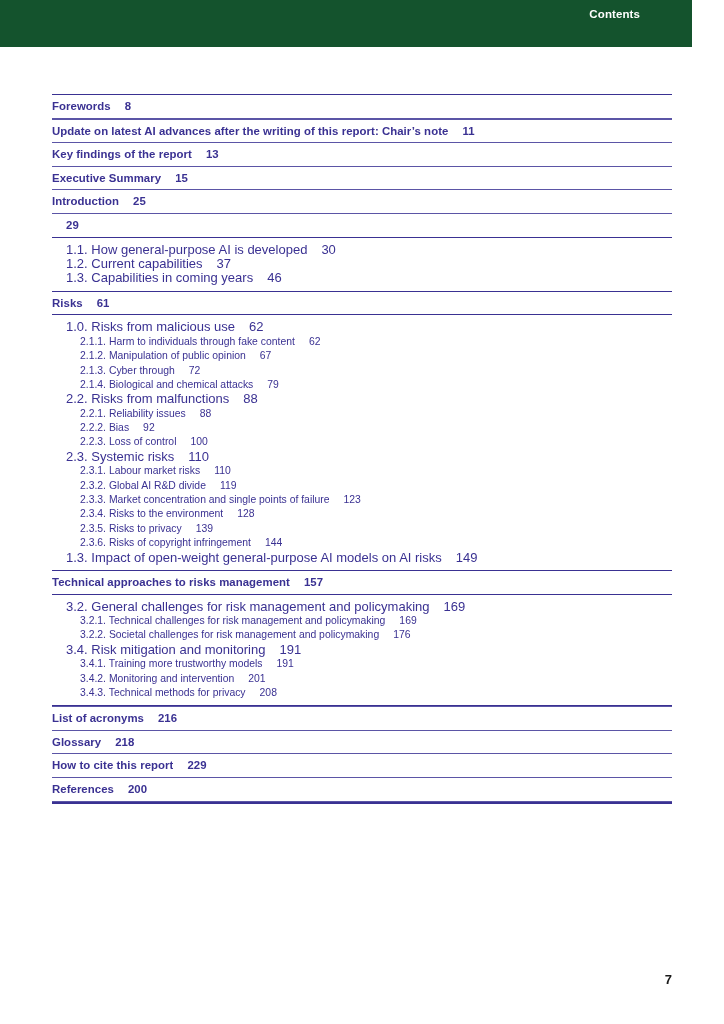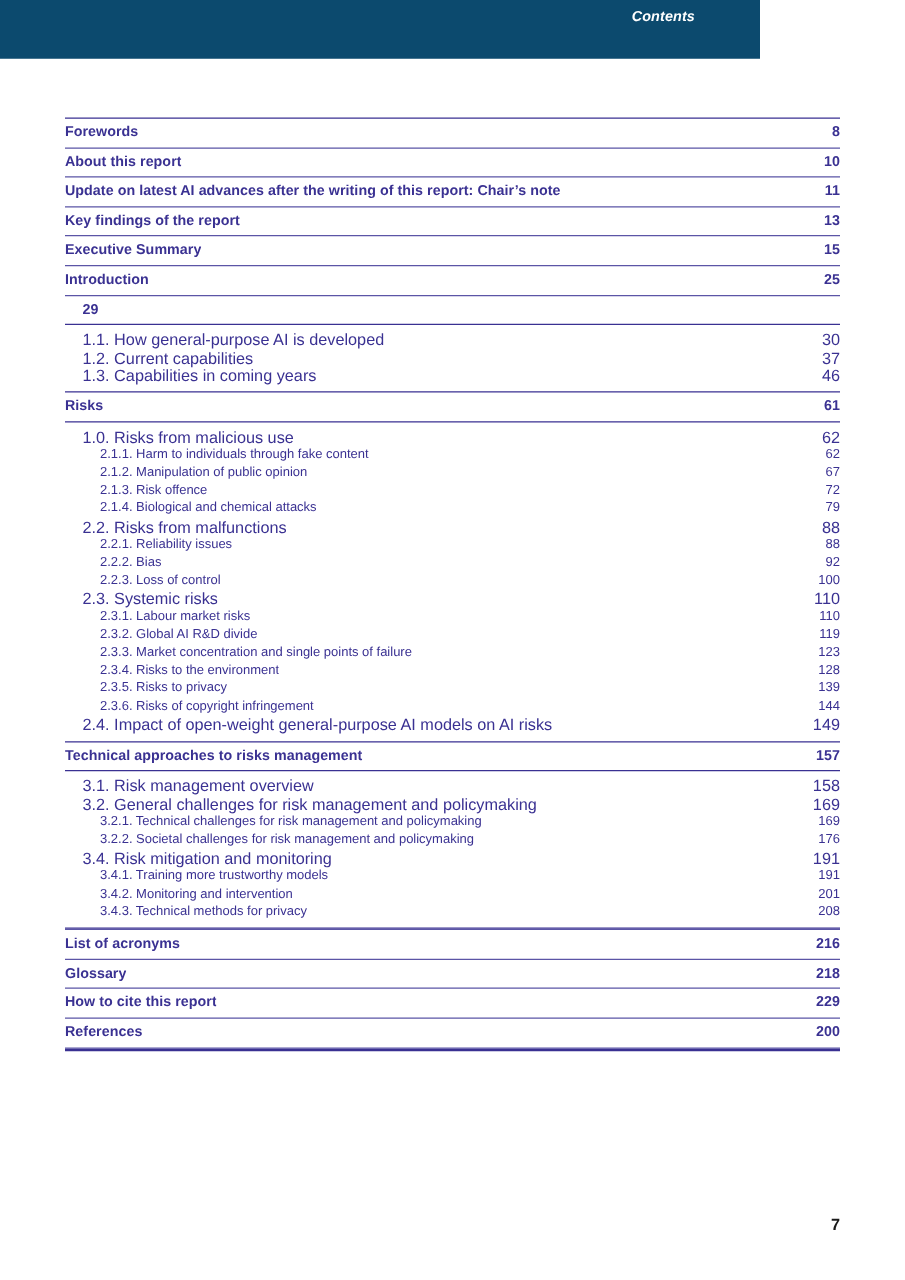"Contents" .header-band { background: #0c4a6e -> #14532d; font-style: italic -> none; width: 608px -> 692px }
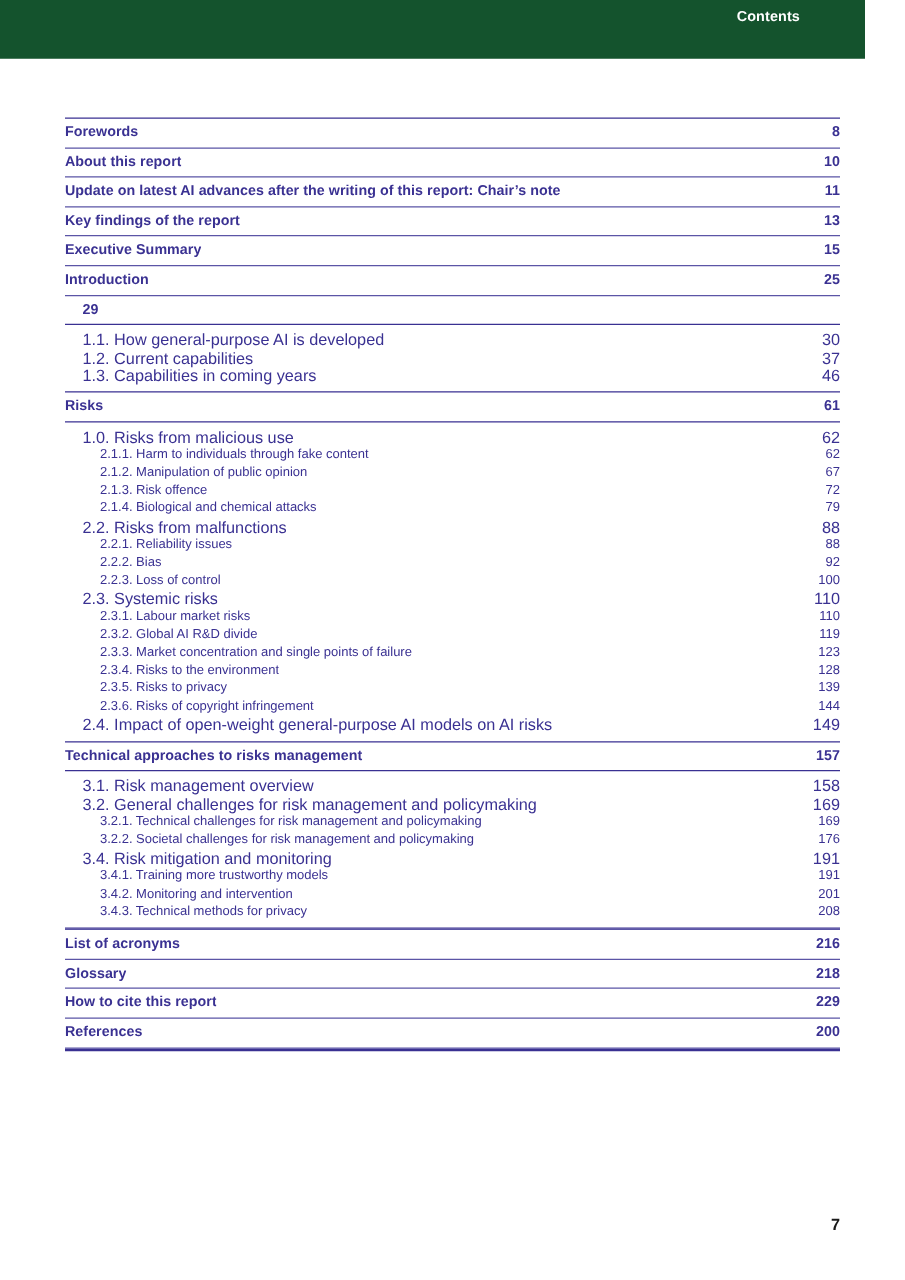"Forewords" .row { justify-content: space-between -> none }
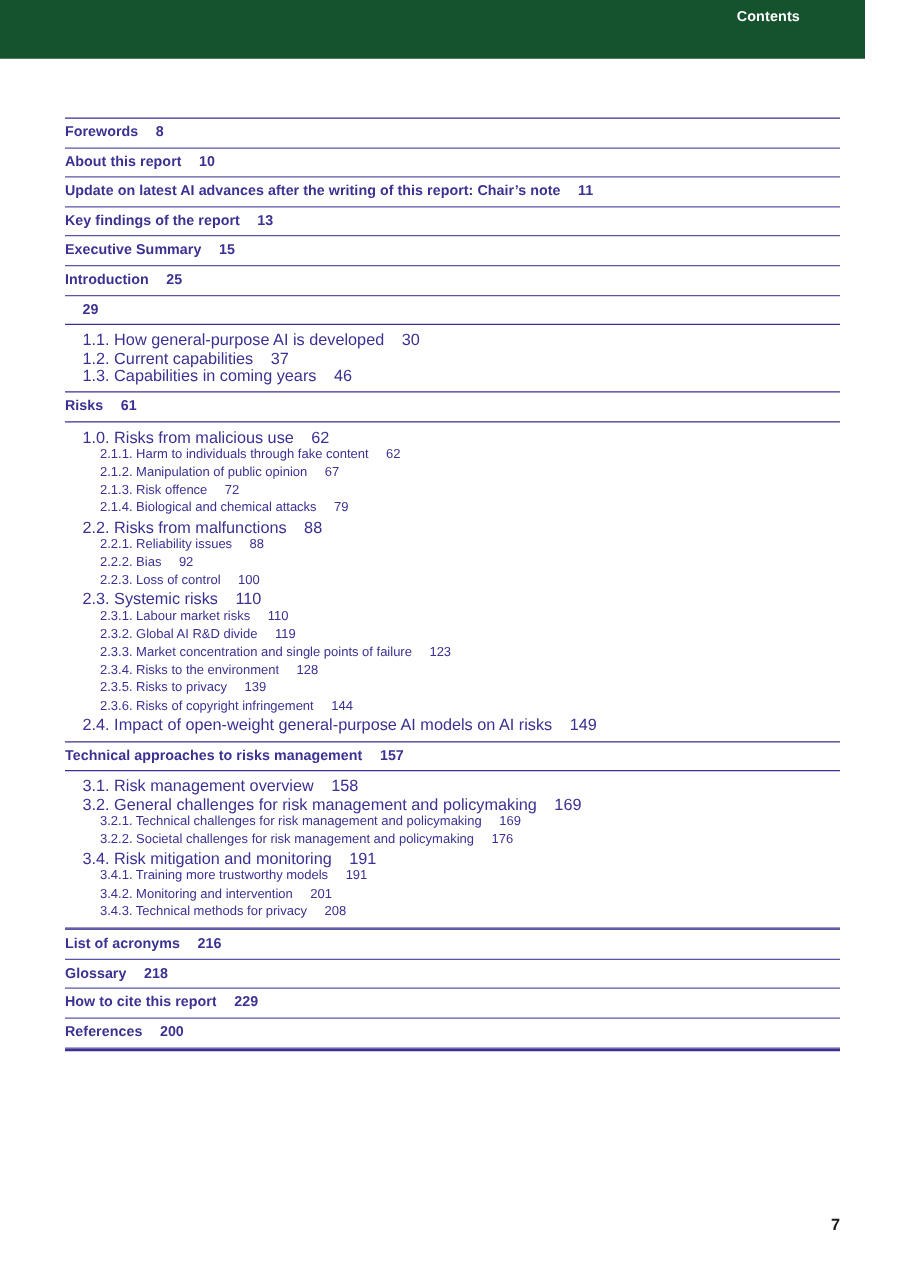"About this report" div.row { html: <div> <span>About this report</span> <span>10</span> </div> -> none }
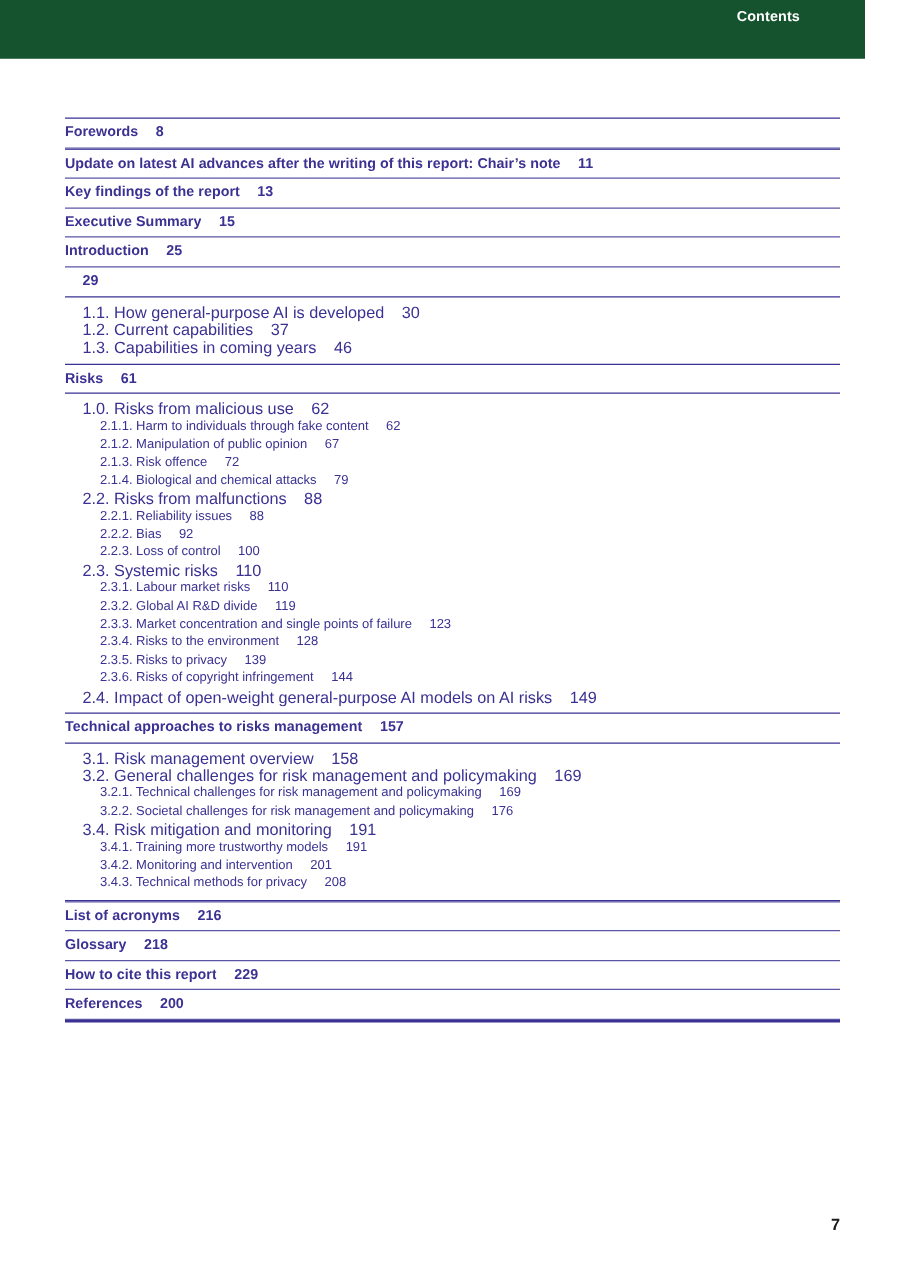"2.1.3. Risk offence" span.label { text: Risk offence -> Cyber through }
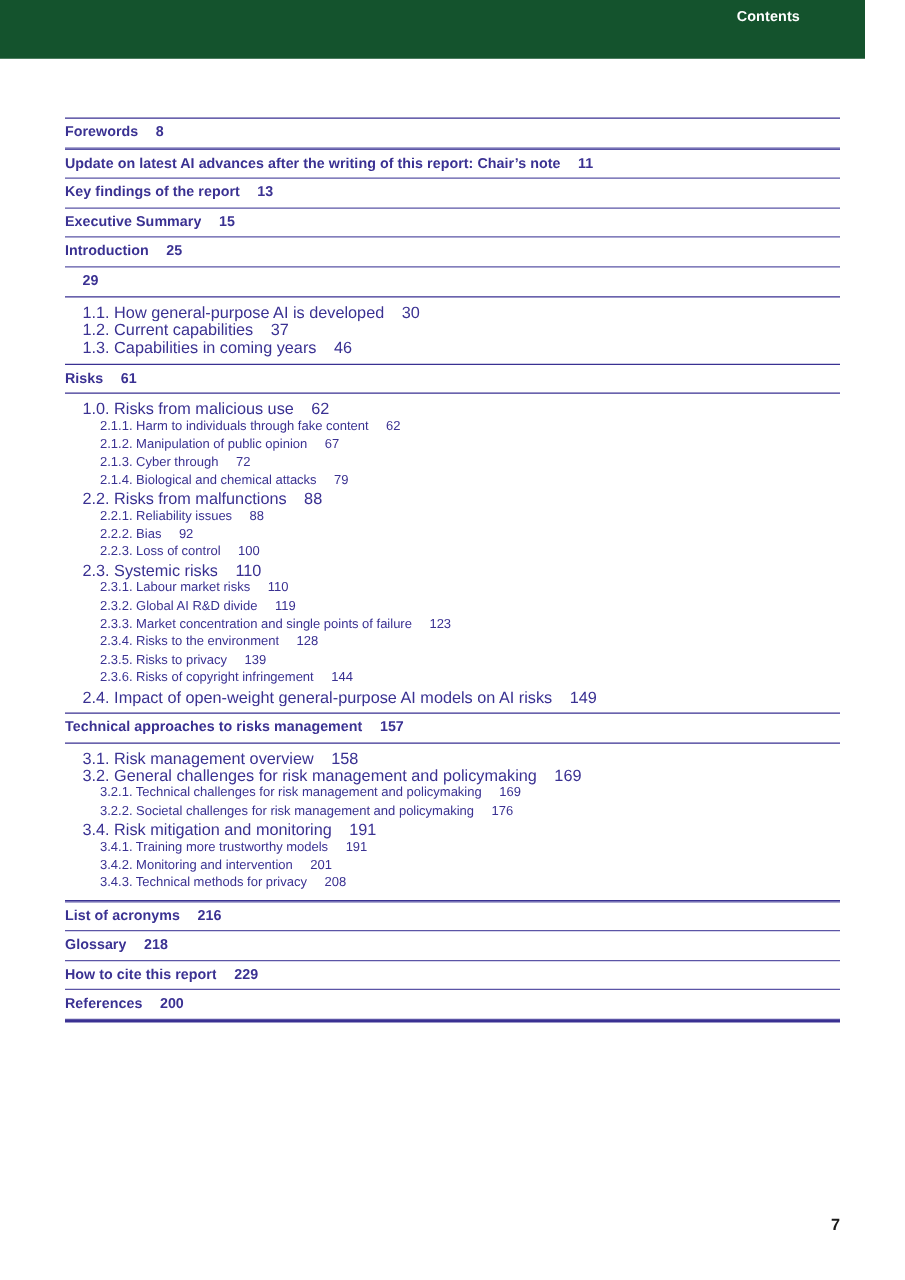"2.4. Impact of open-weight" span.label { text: 2.4 -> 1.3 }
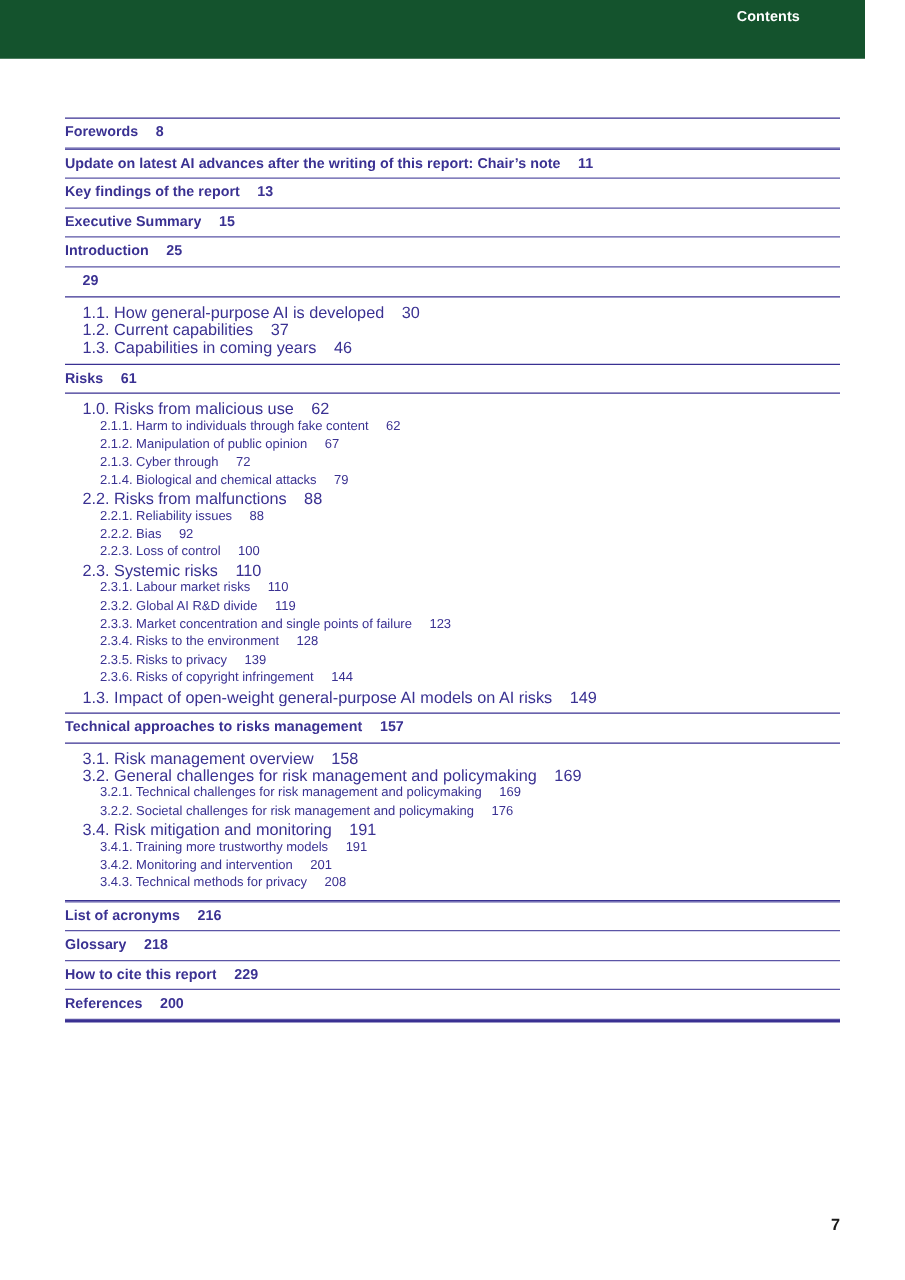"3.1. Risk management overview" div.row { html: <div> <span>3.1. Risk management overview</span> <span>158</span> </div> -> none }
